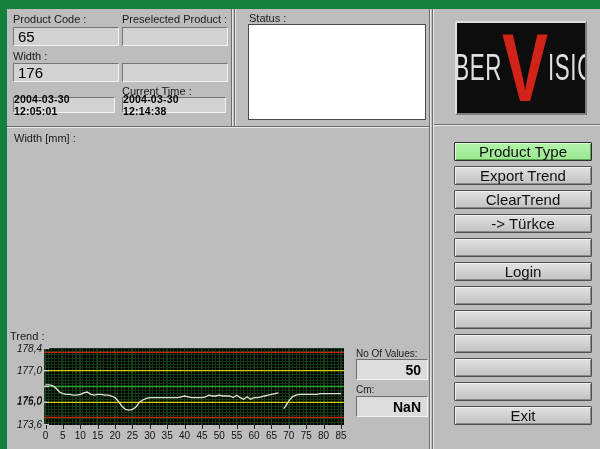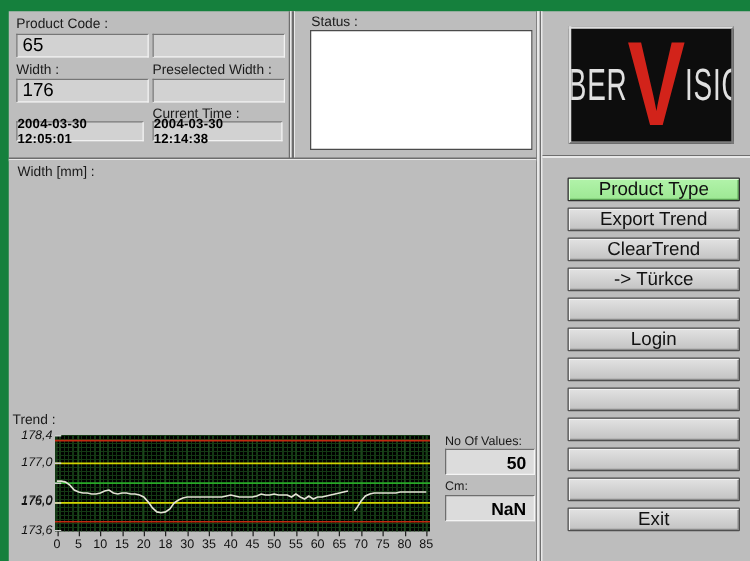"Preselected Product :" div.lbl { html: none -> <div>Preselected Product :</div> }
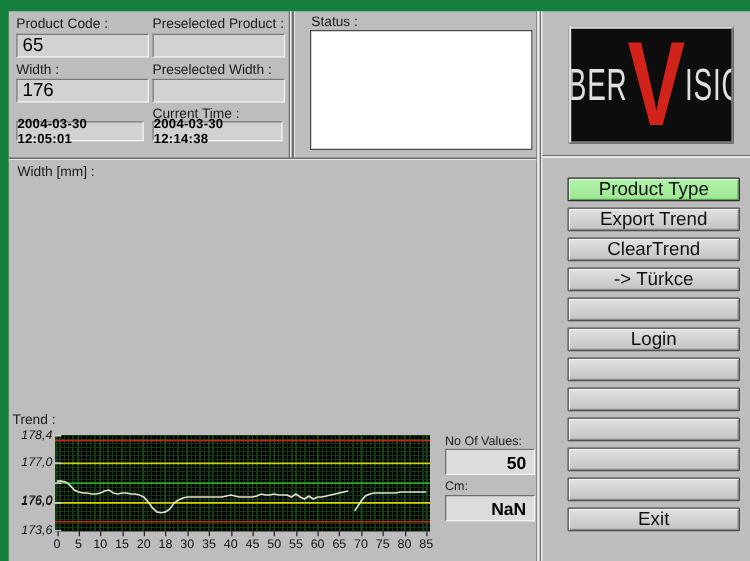"Preselected Width :" div.lbl { html: <div>Preselected Width :</div> -> none }
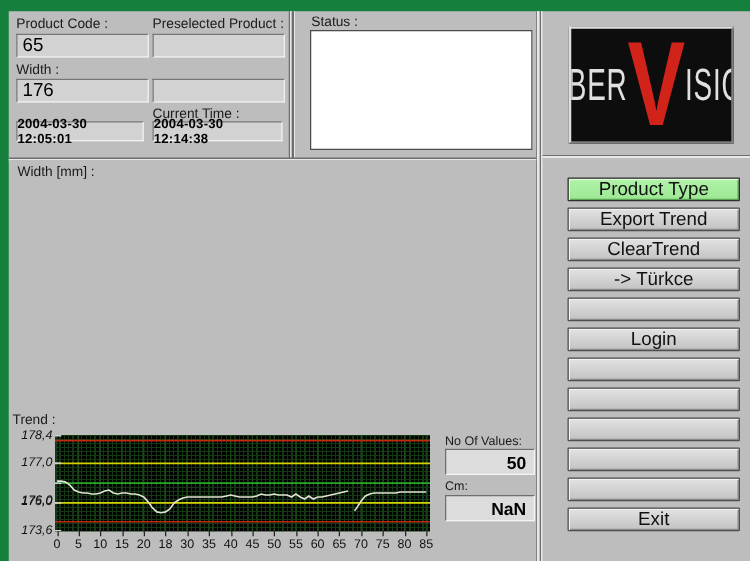"18" span.xlab { text: 18 -> 25 }
